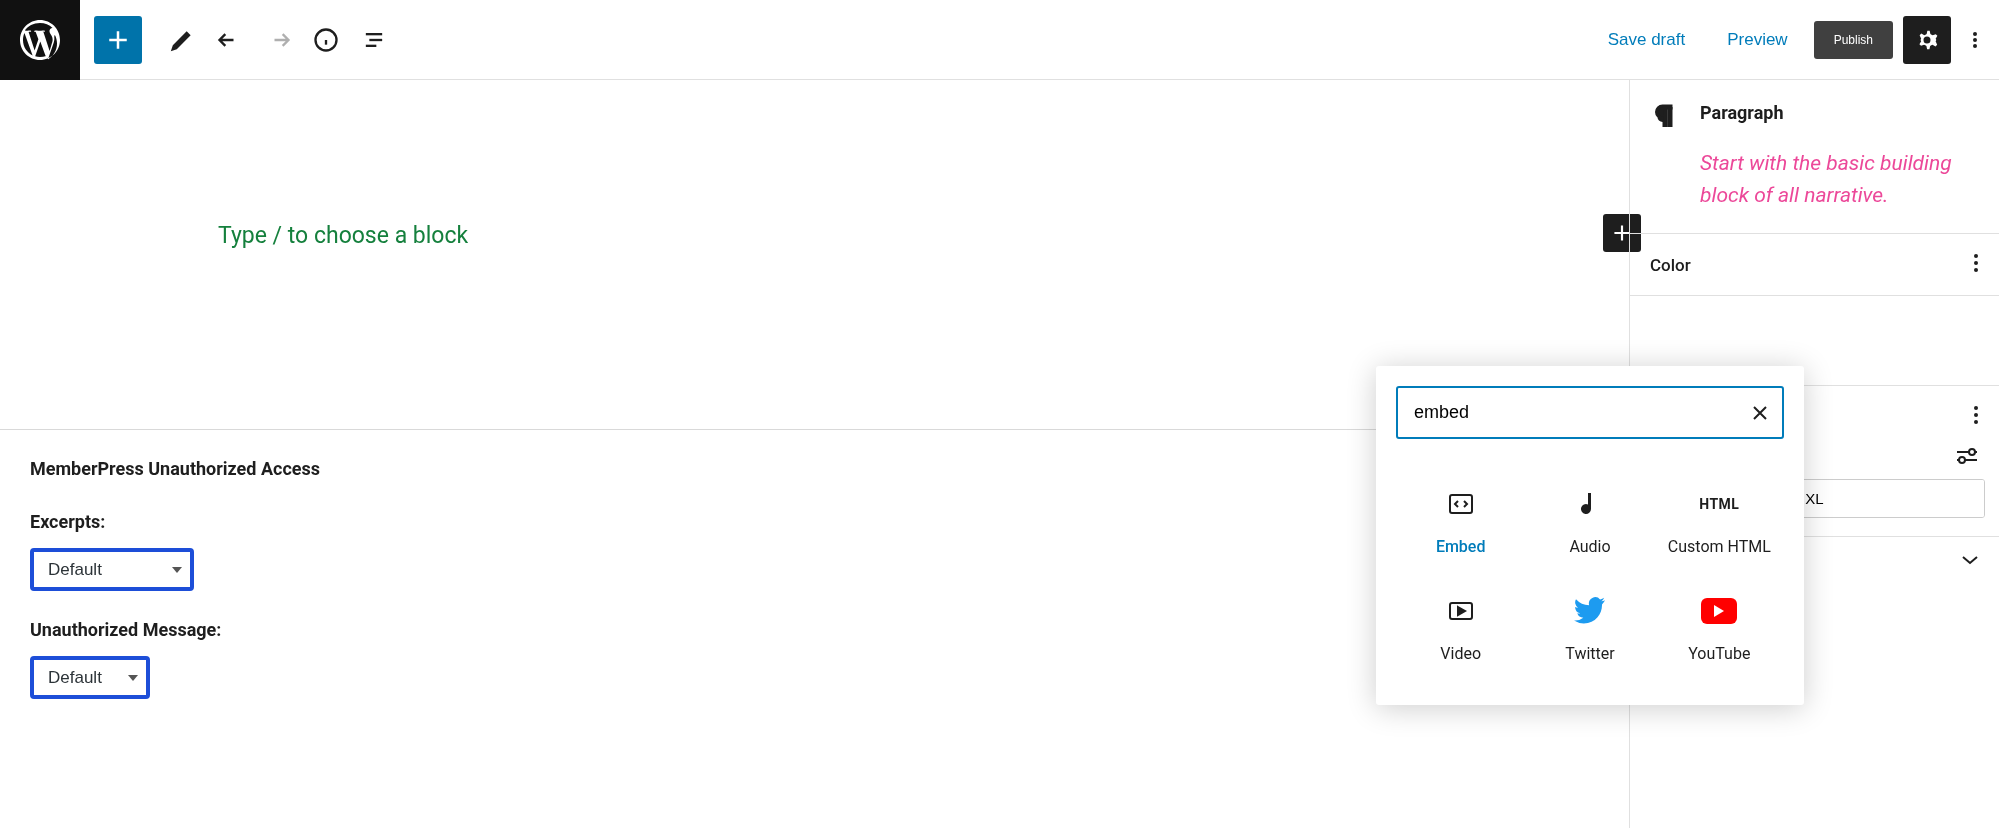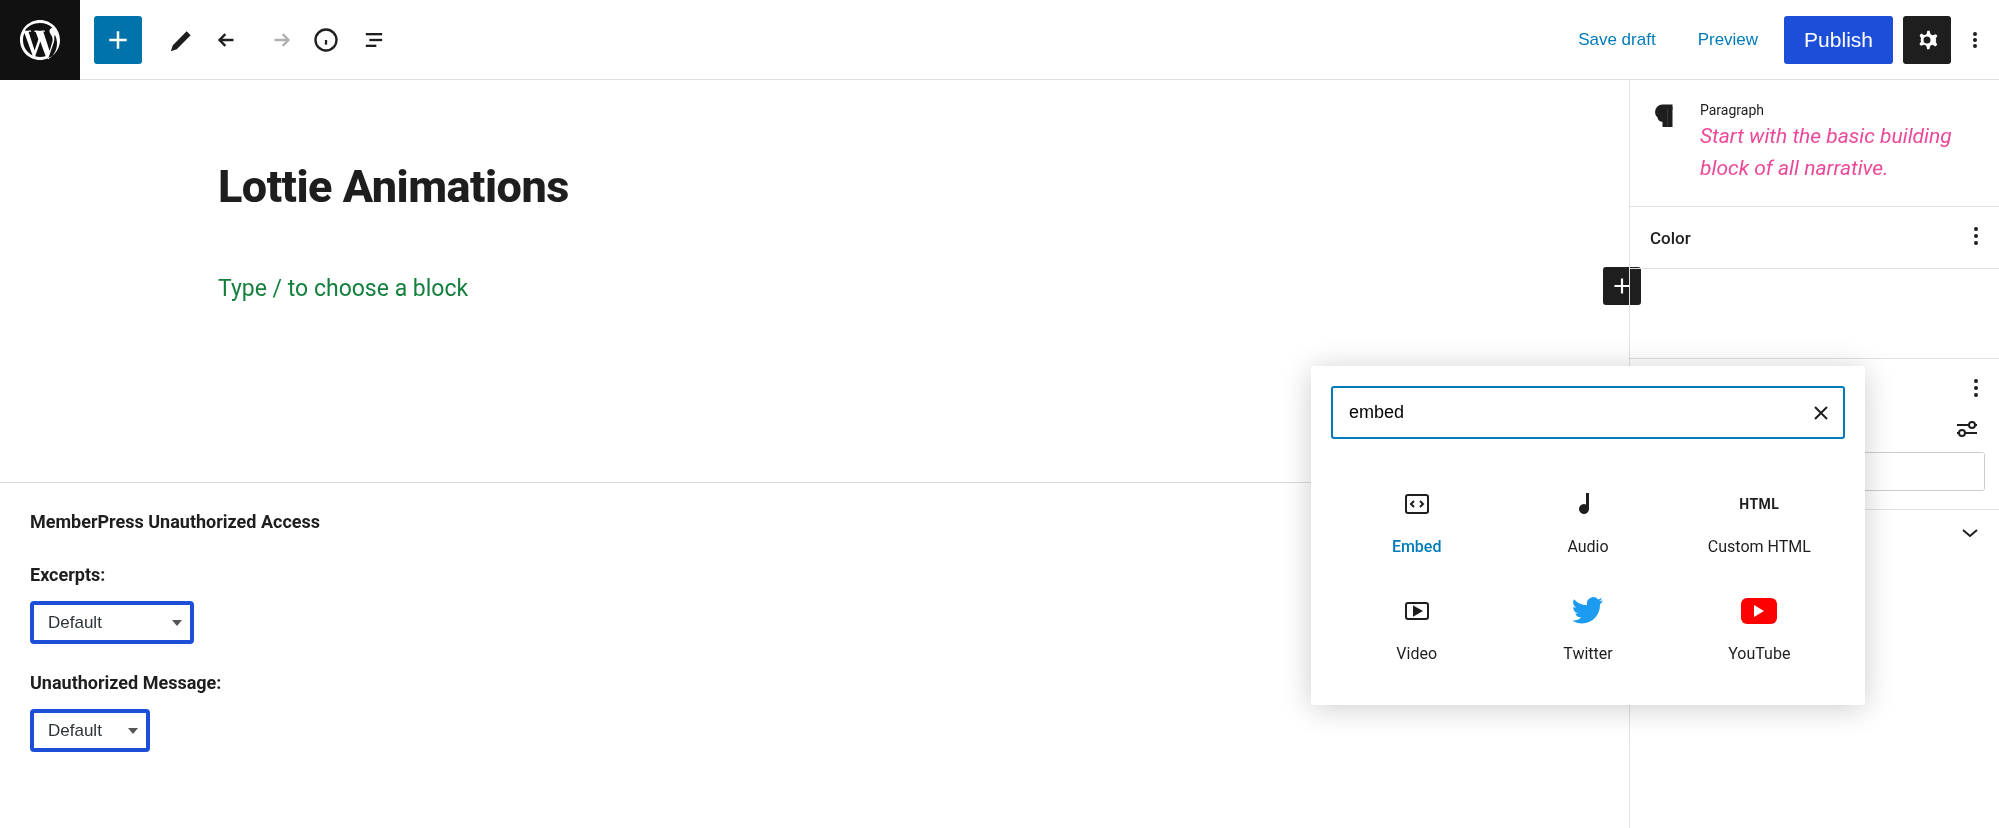"Publish" .publish-btn { background: #1d4ed8 -> #404040; font-size: 21px -> 12px }
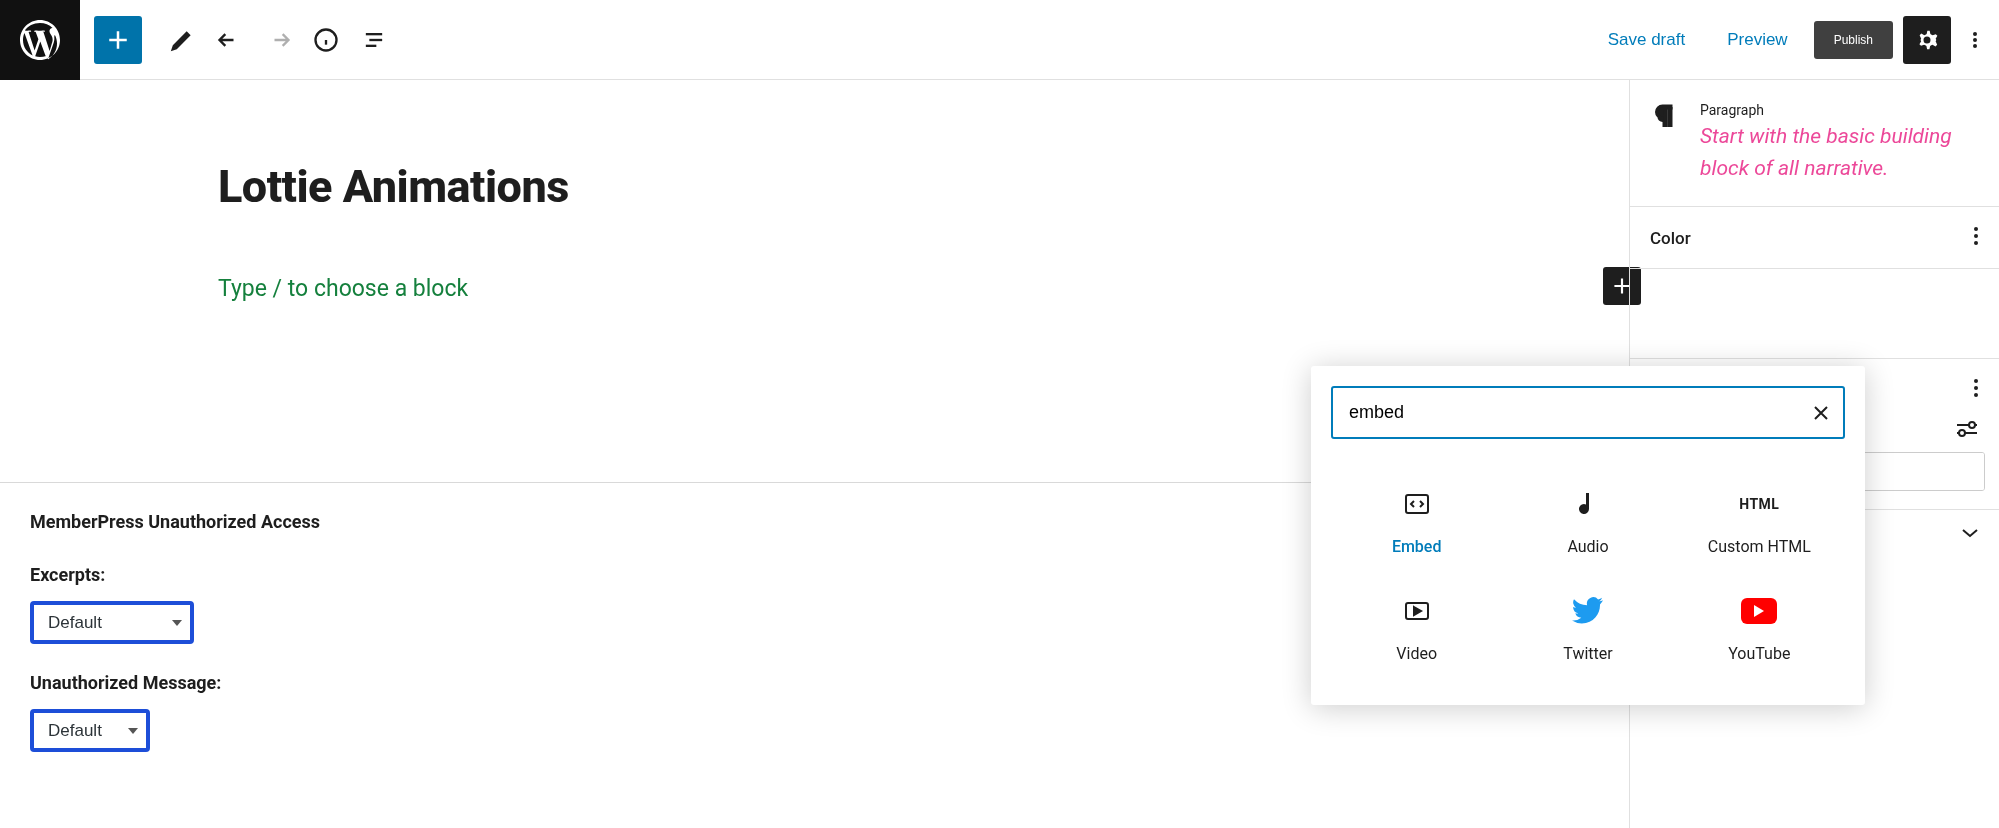"Paragraph" .block-info-text h3 { font-size: 14px -> 18px; font-weight: 400 -> 700; margin-bottom: 3px -> 25px }
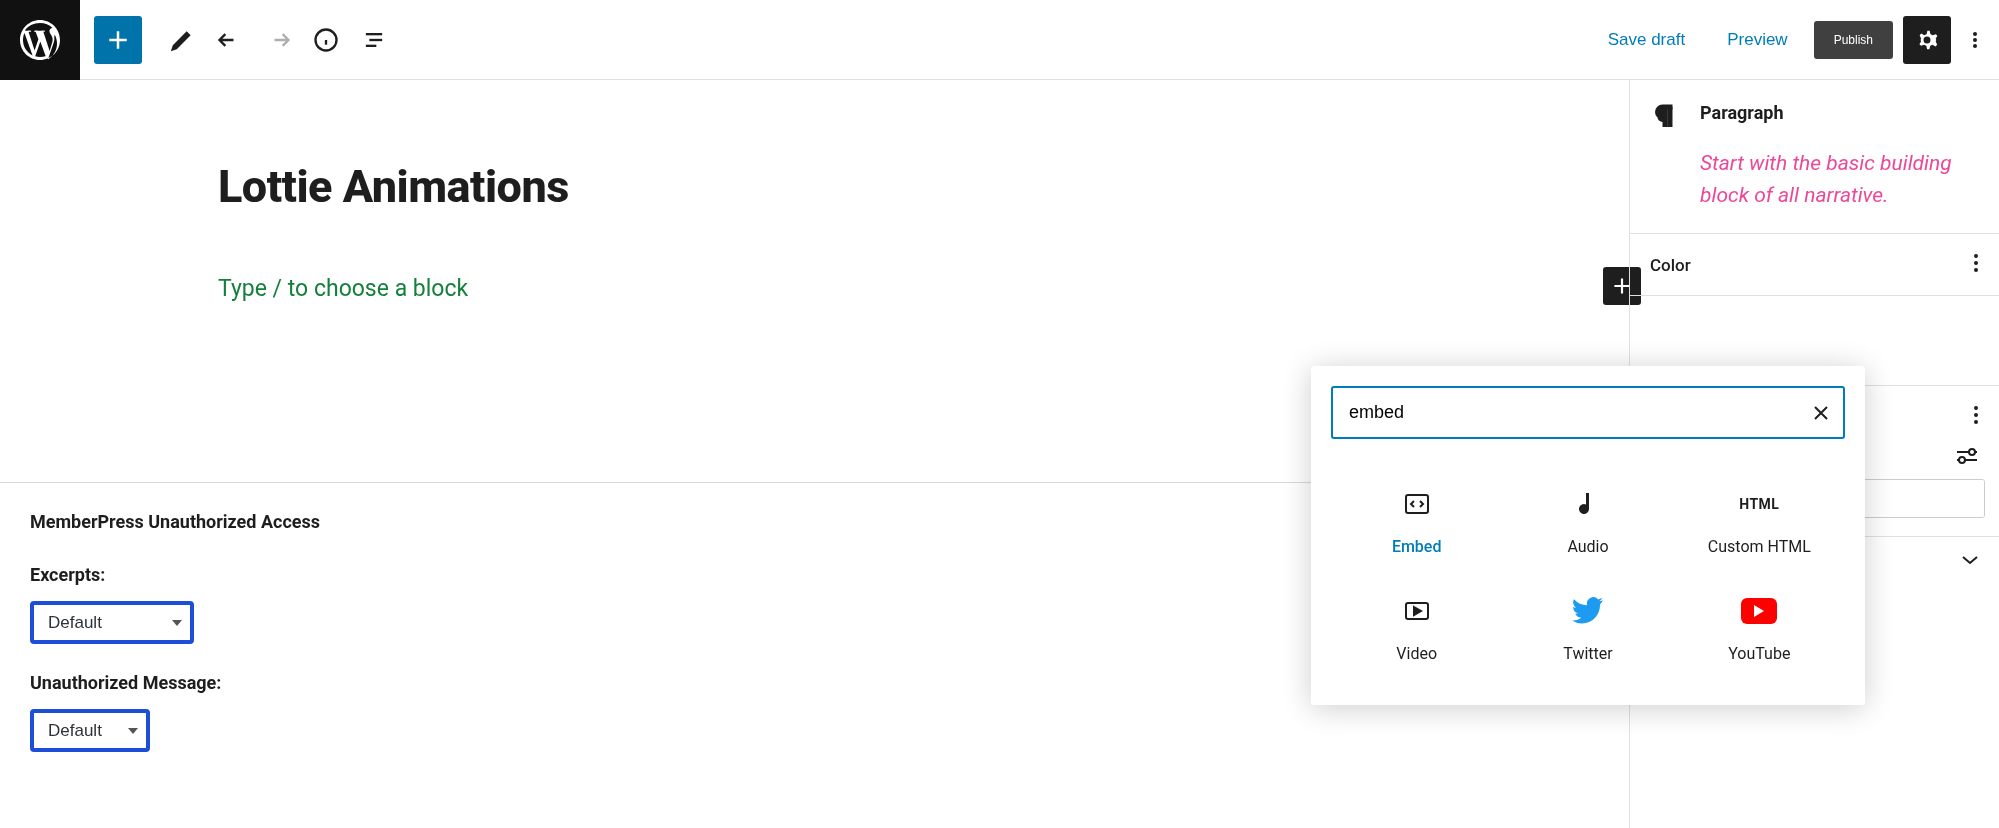"Lottie Animations" h1.page-title { html: <h1>Lottie Animations</h1> -> none }
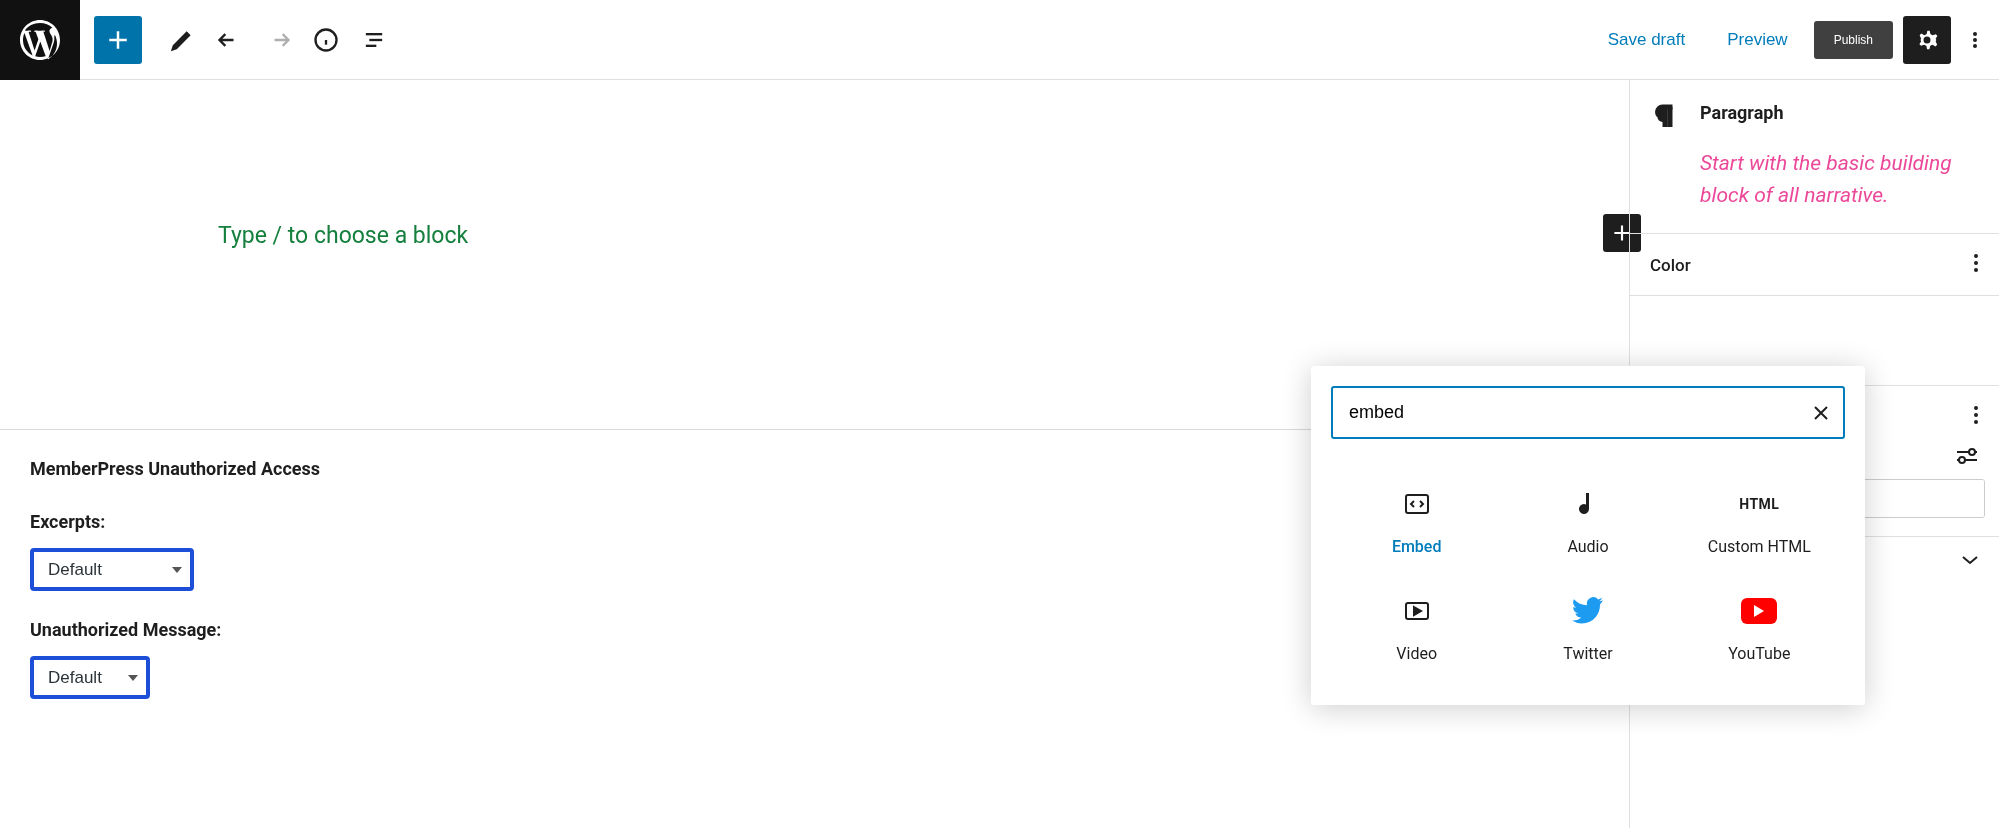"embed" .inserter-popup { left: 1311px -> 1376px; width: 554px -> 428px }
